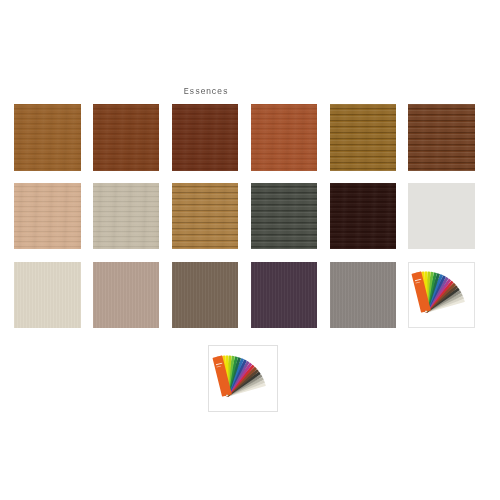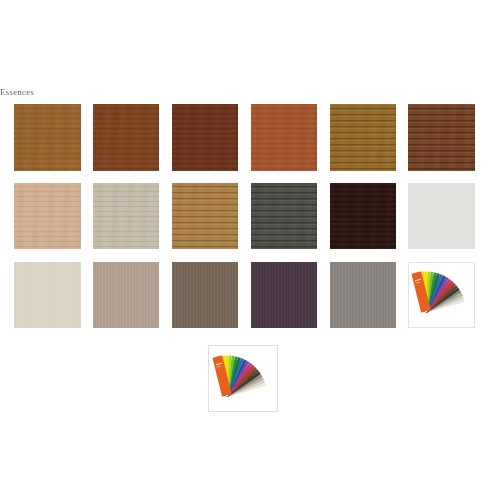"Essences" #title { font-family: Liberation Serif, serif -> Liberation Mono, monospace; text-align: left -> center }
